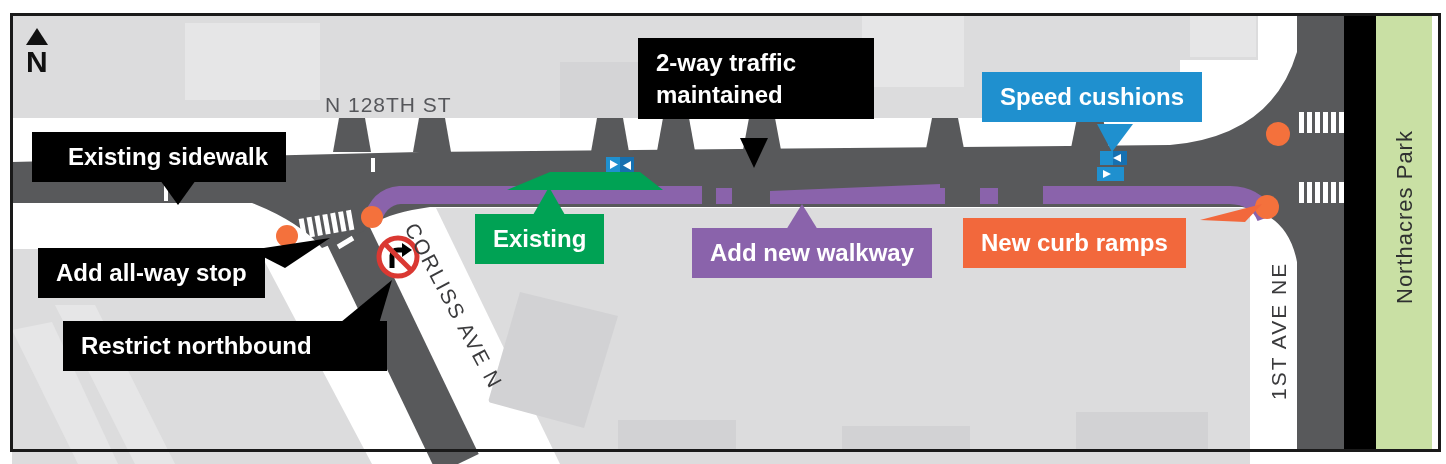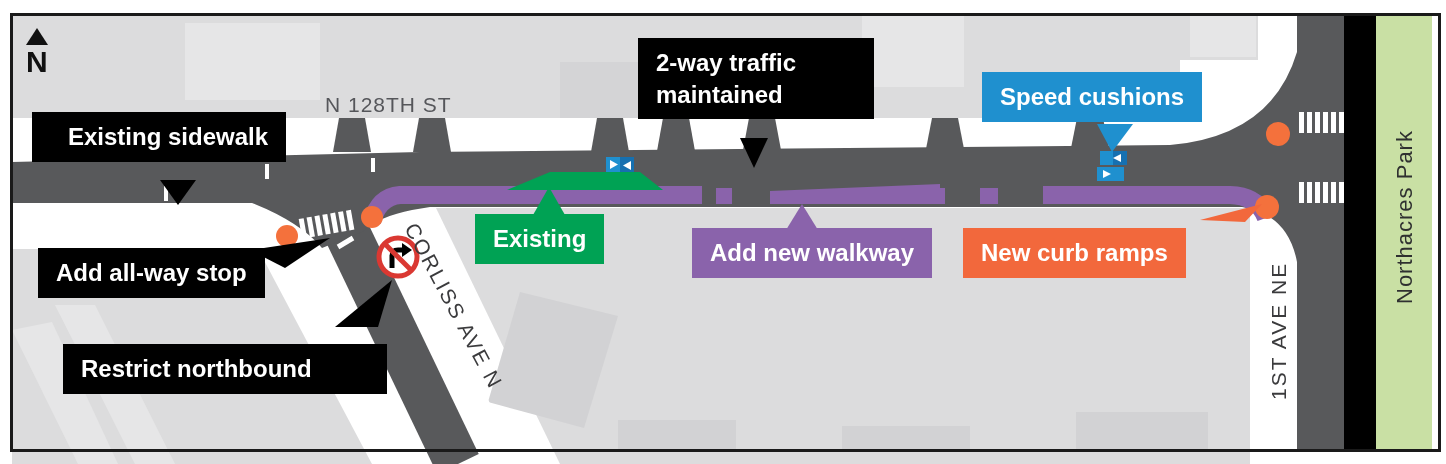"Existing sidewalk" div.callout { top: 112px -> 132px }
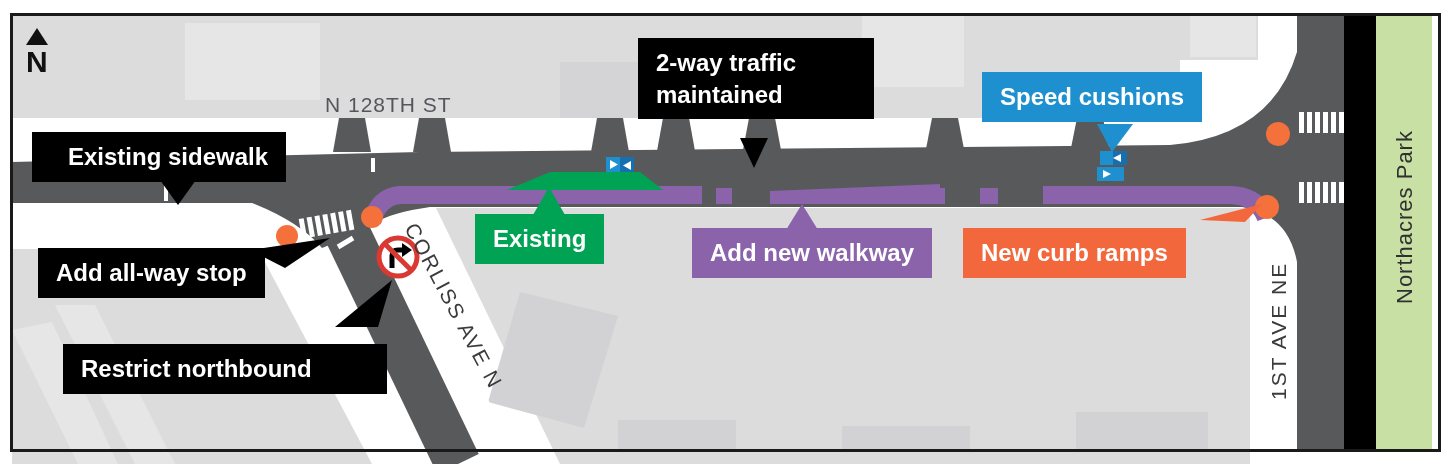"New curb ramps" div.callout { margin-top: 10px -> none }
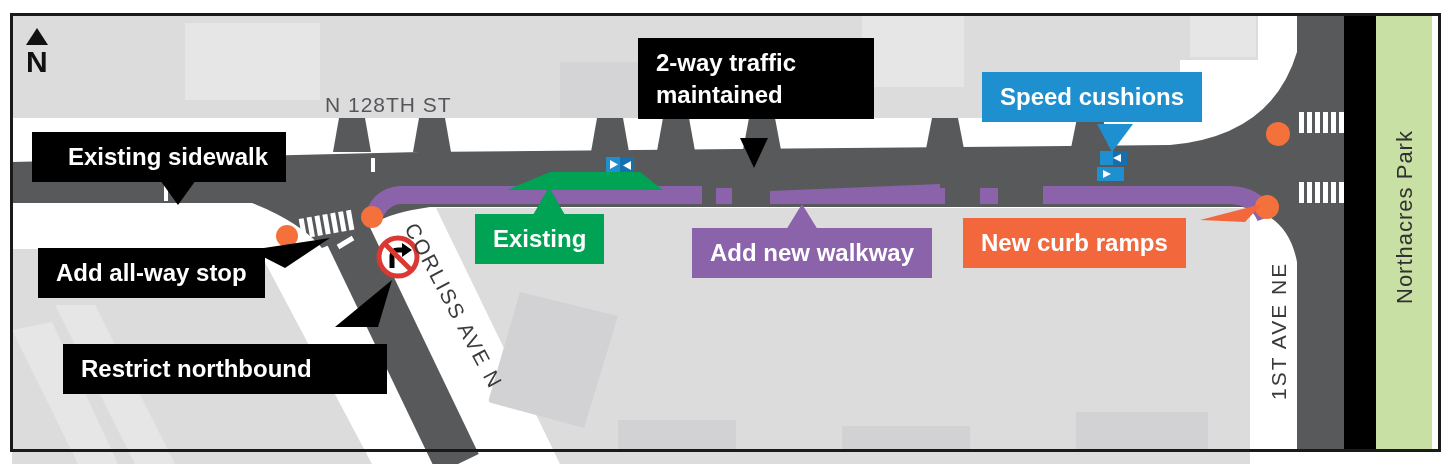"Restrict northbound" div.callout { top: 344px -> 321px }
